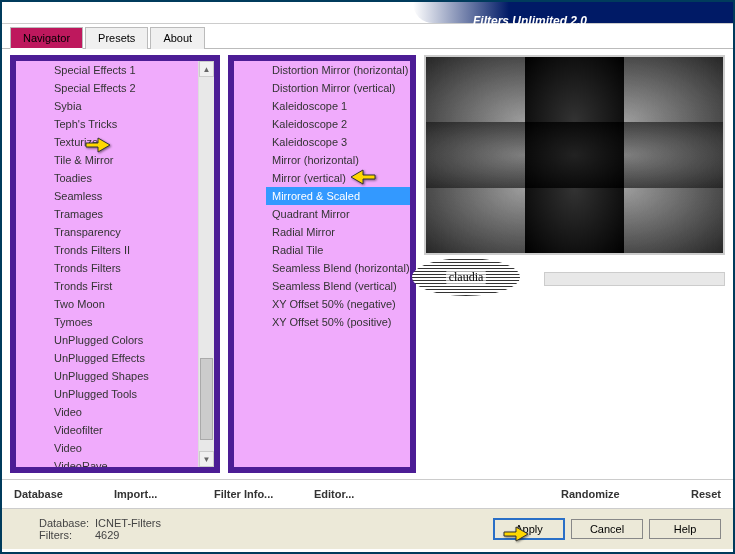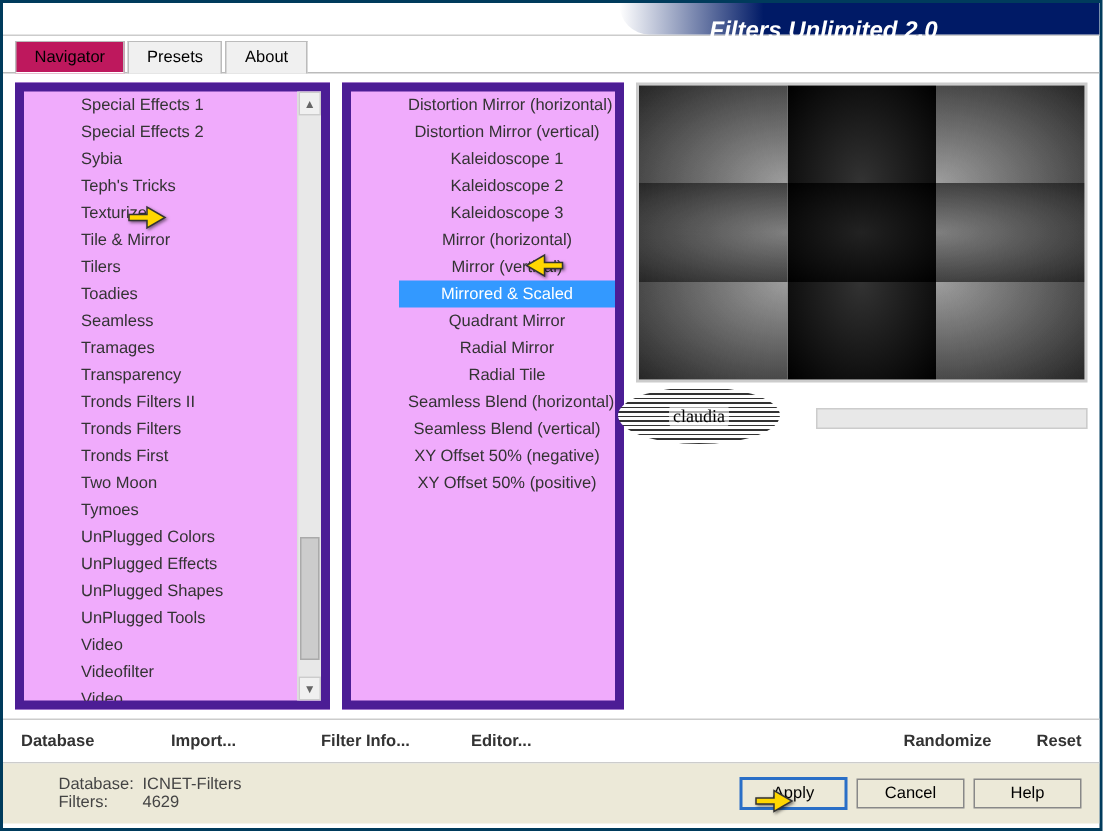"Filters Unlimited 2.0" .header-title { font-size: 16px -> 12px }
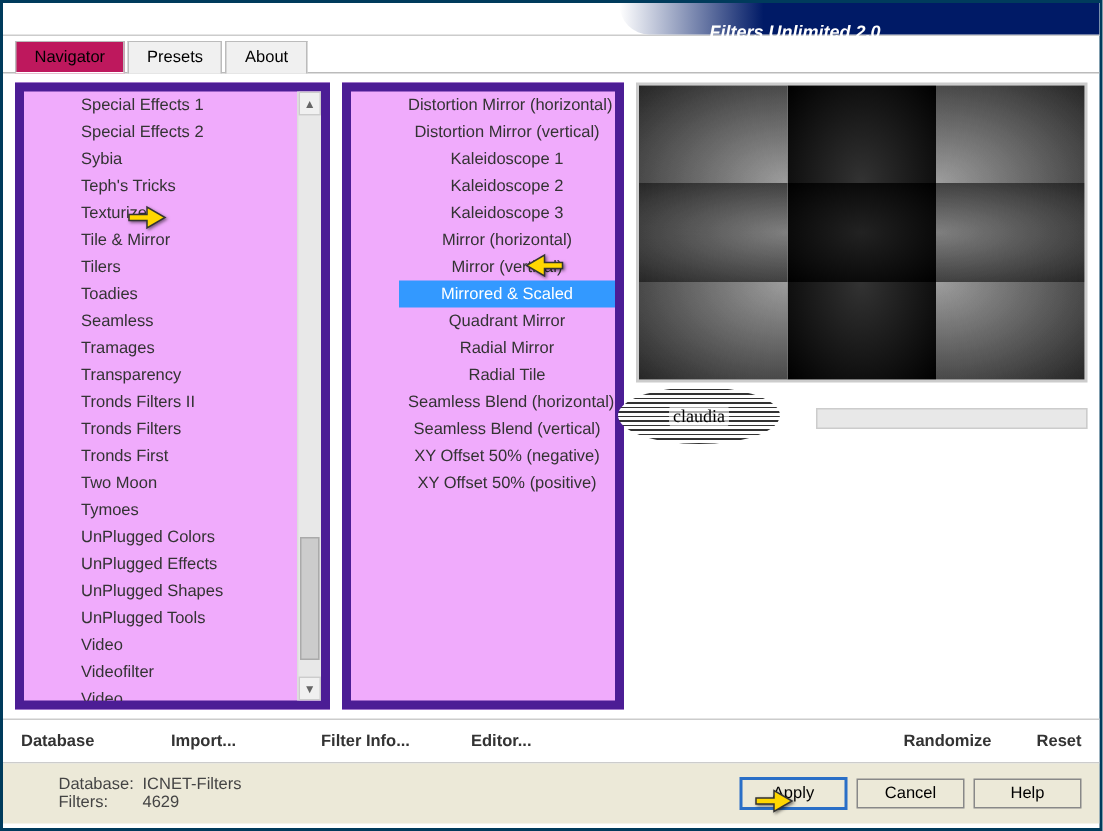"Distortion Mirror (horizontal)" .col2 { text-align: center -> none }
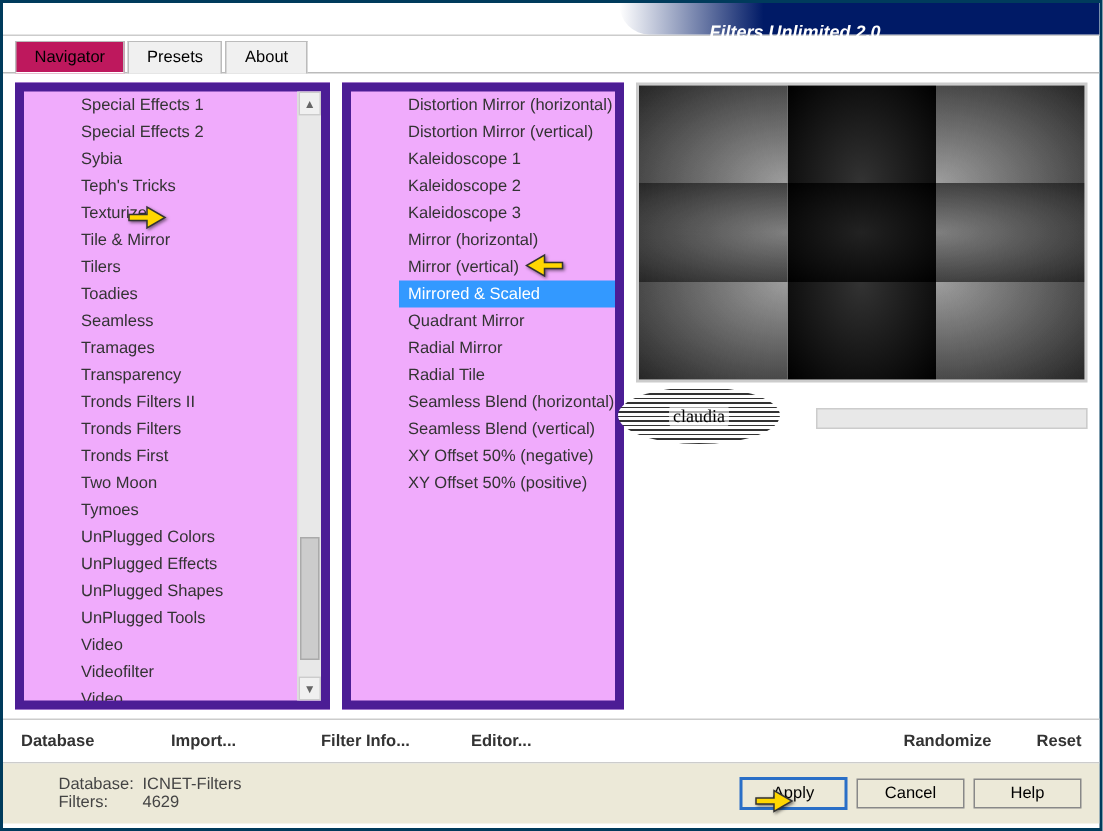"Tilers" div.item { html: <div>Tilers</div> -> none }
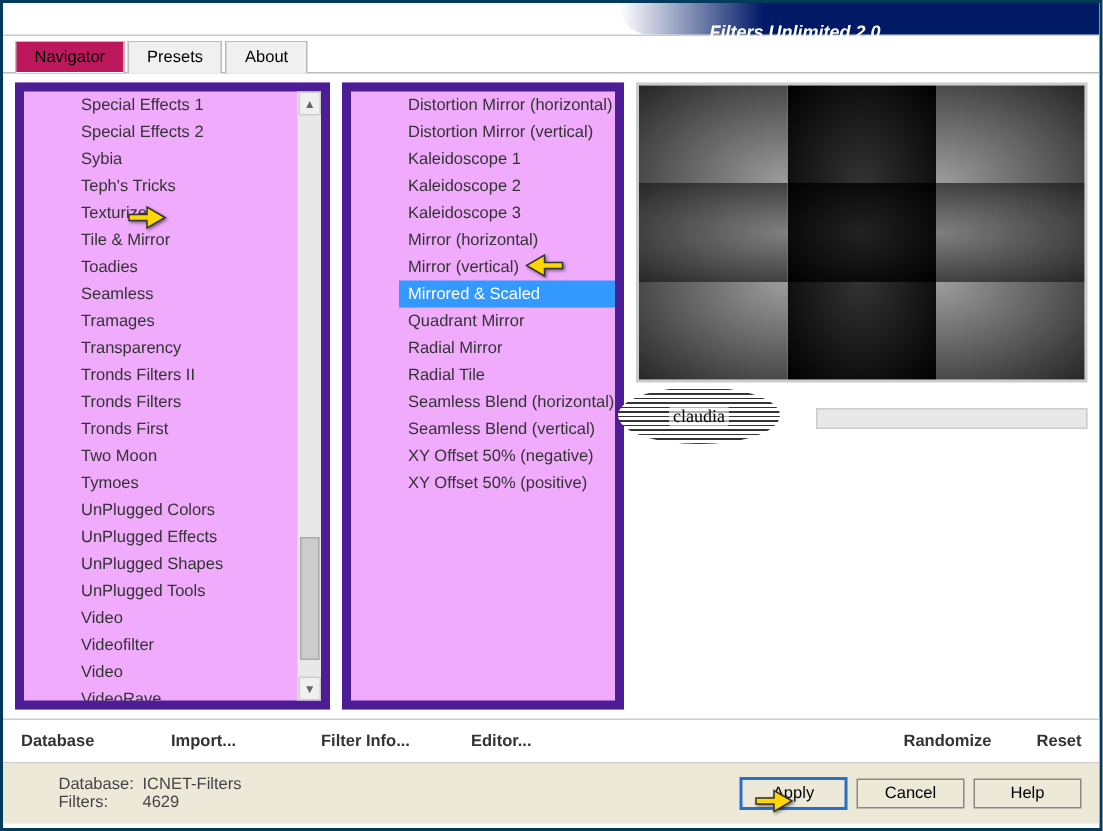"Randomize" div.tbtn { text-align: right -> left }
